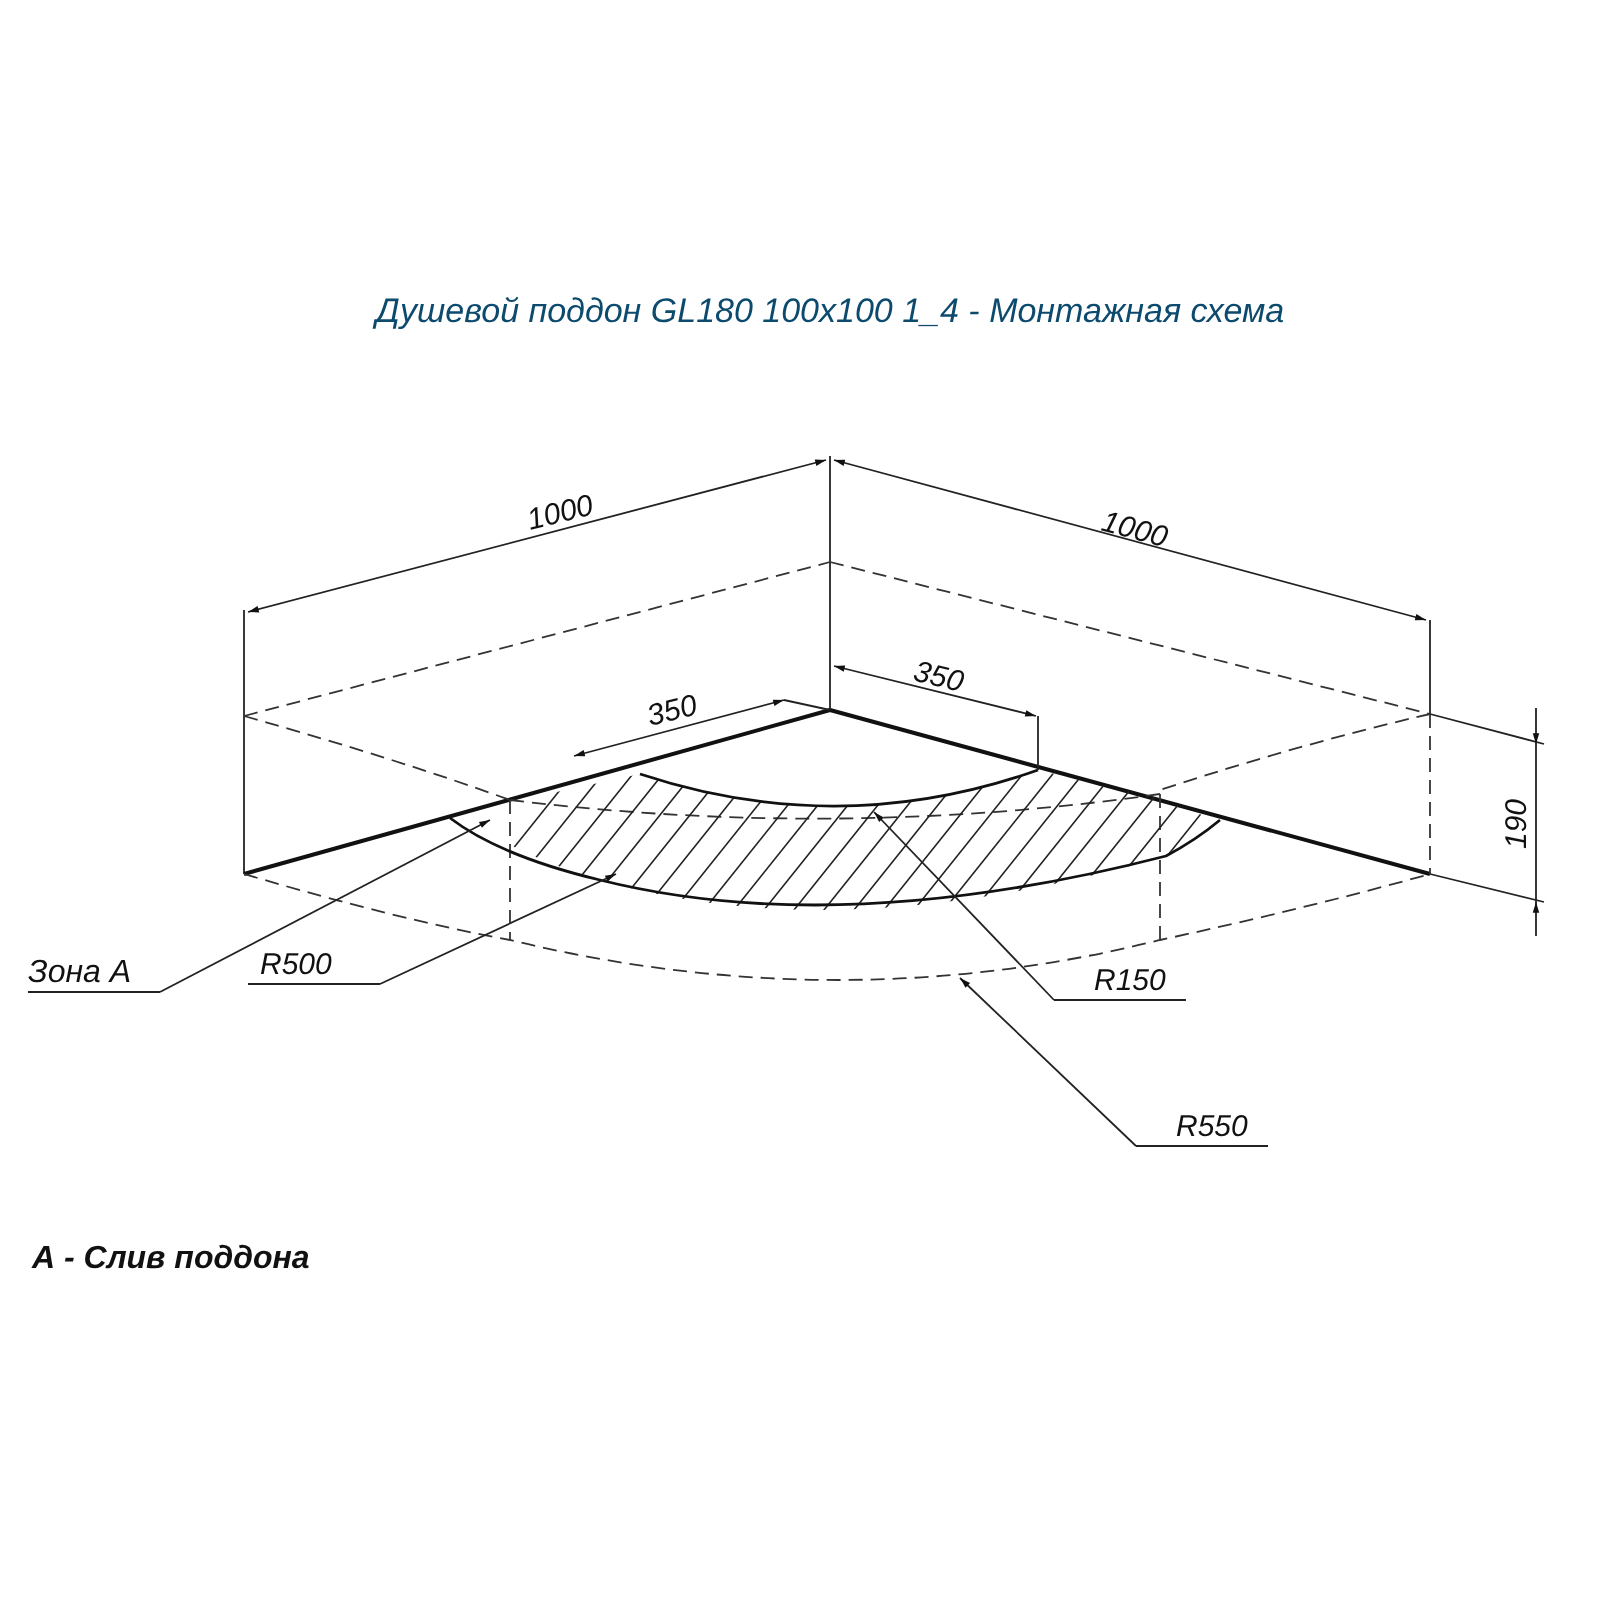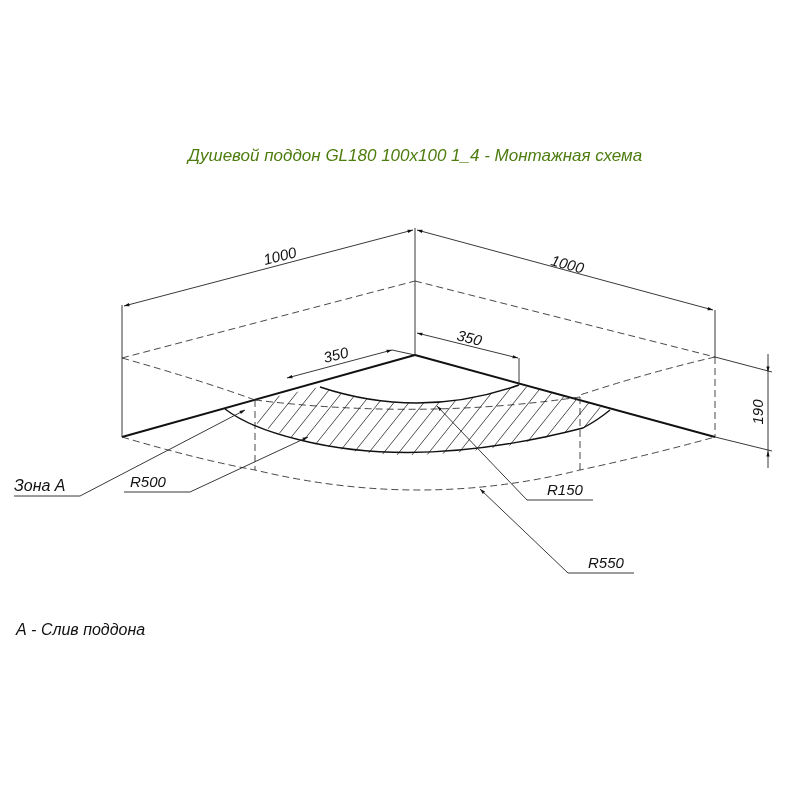"Душевой поддон GL180 100x100 1_4" .title { color: #4d7c0f -> #0c4a6e }
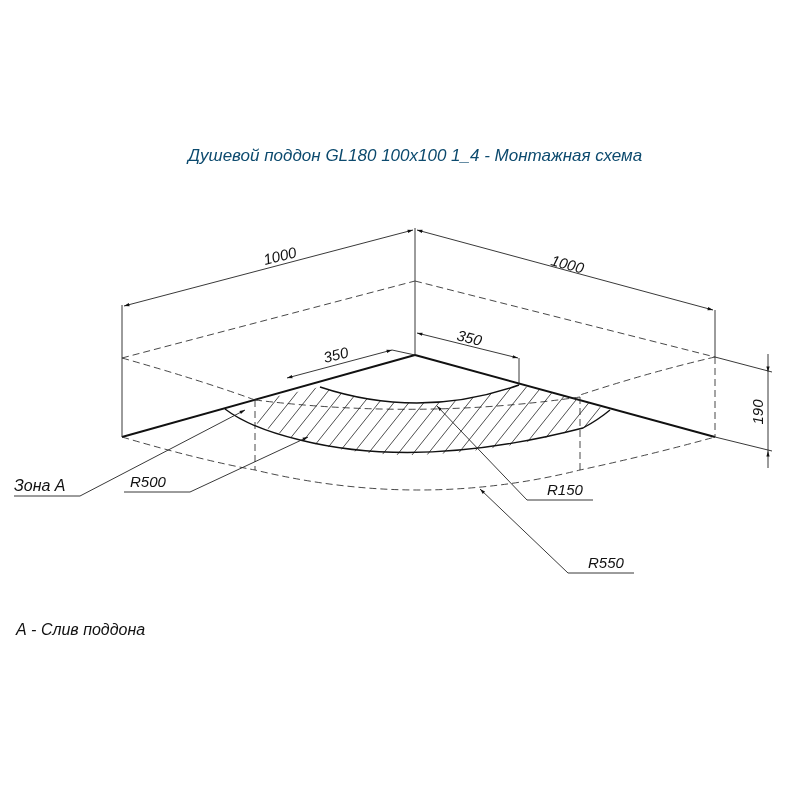"А - Слив поддона" .note { font-weight: none -> bold }
